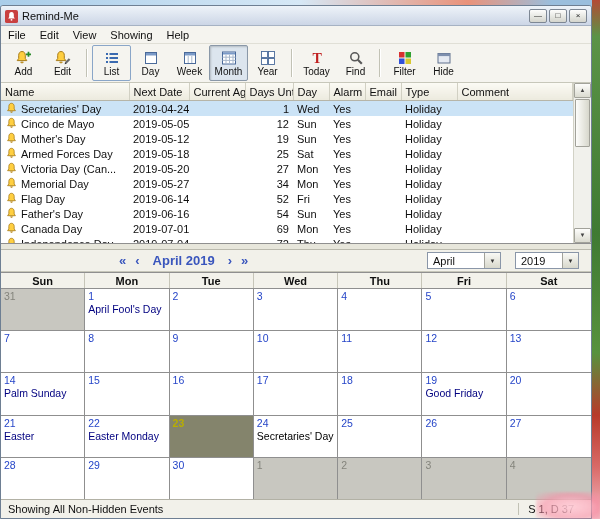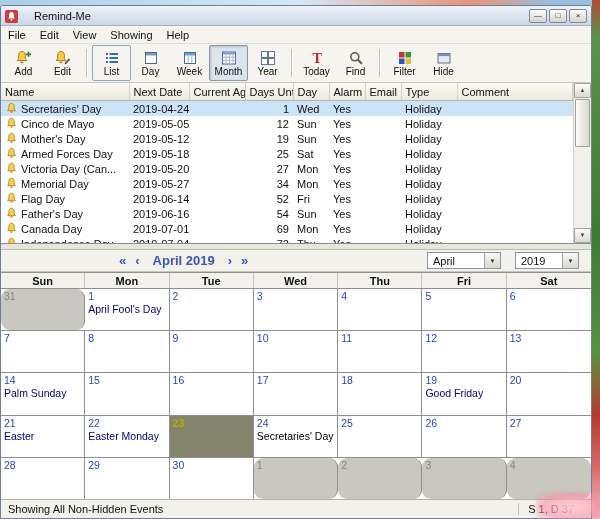"Remind-Me" .titlebar { gap: 16px -> 4px }
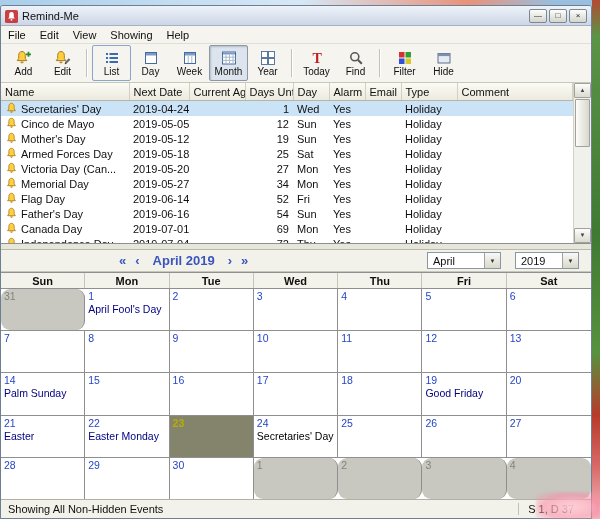"31" .cal-cell.out { border-radius: 9px -> none }
